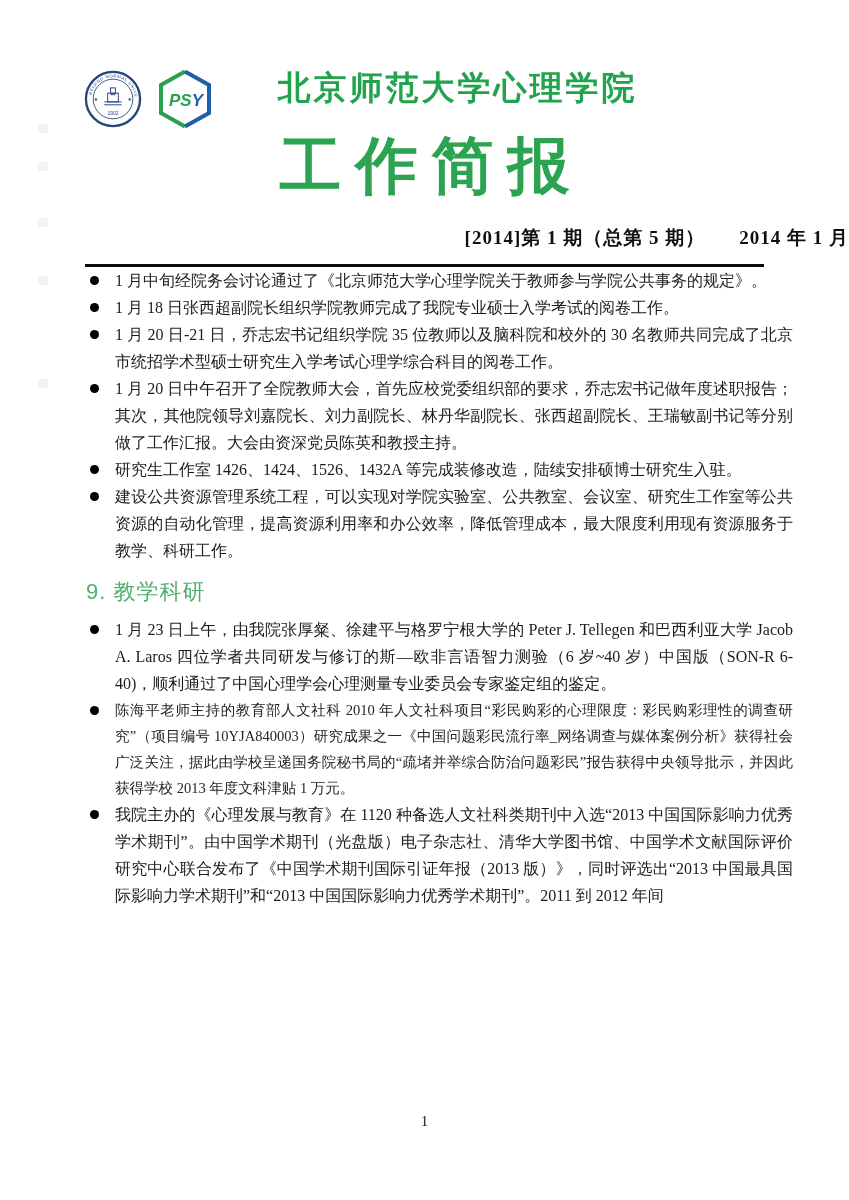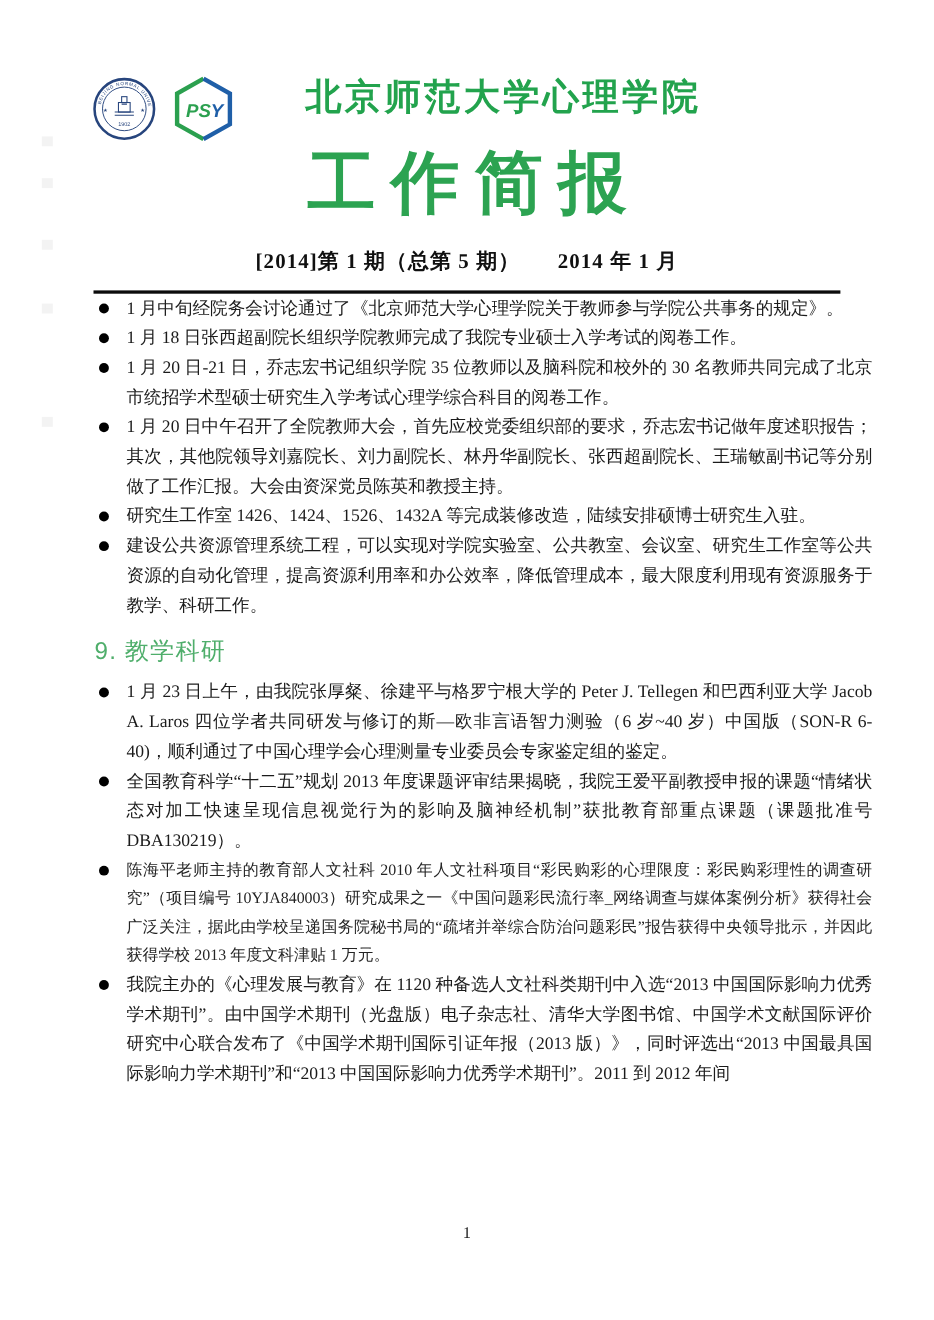"[2014]第 1 期（总第 5 期）" .issue-line { text-align: none -> right }
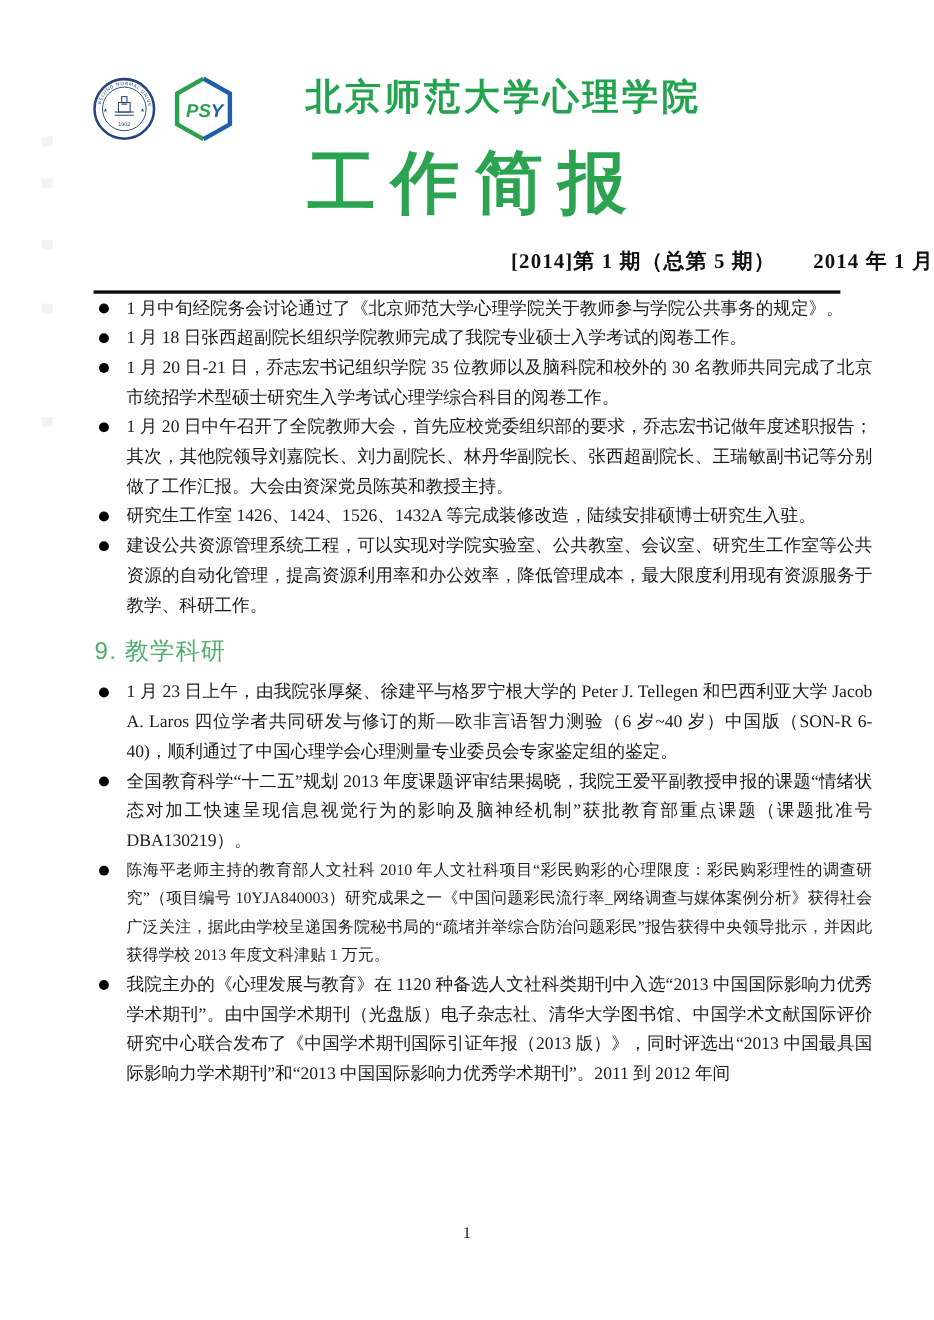"全国教育科学“十二五”规划 2013" li.item { html: <li> <span></span> <div>全国教育科学“十二五”规划 2013 年度课题评审结果揭晓，我院王爱平副教授申报的课题“情绪状态对加工快速呈现信息视觉行为的影响及脑神经机制”获批教育部重点课题（课题批准号 DBA130219）。</div> </li> -> none }
